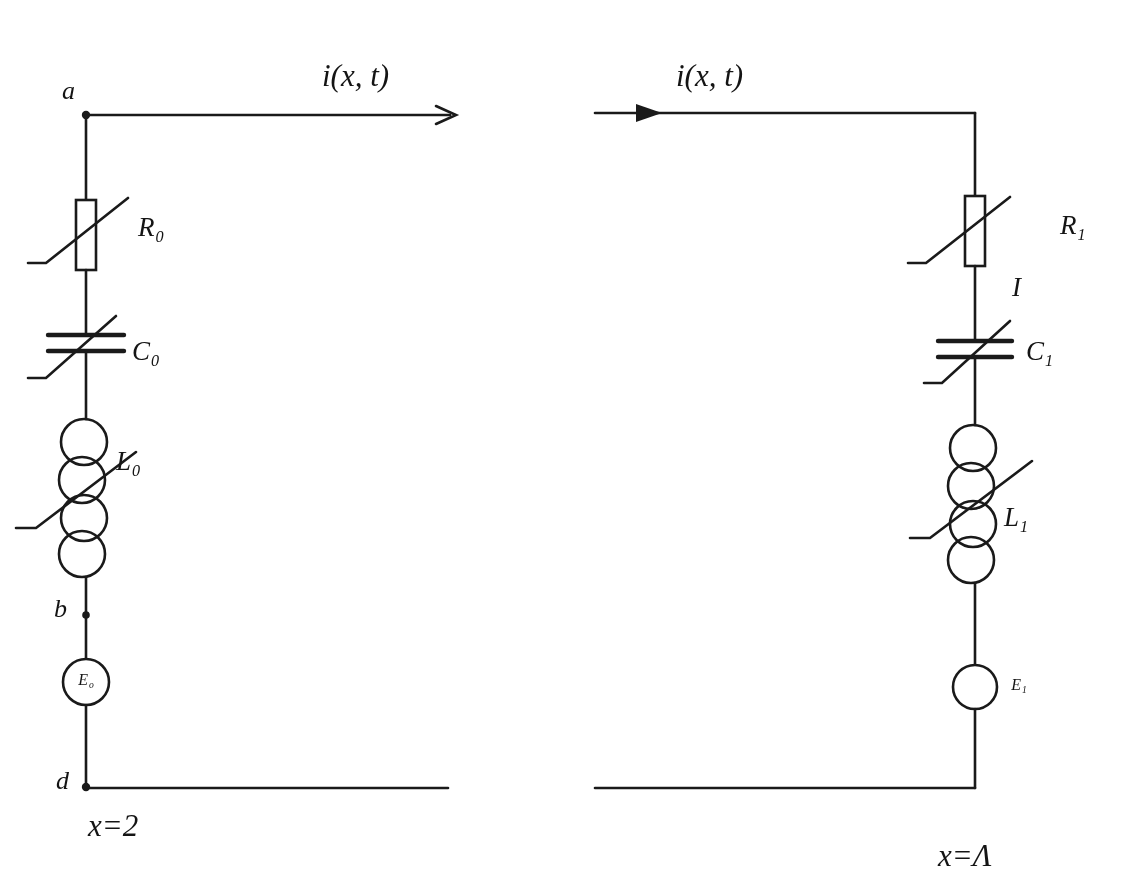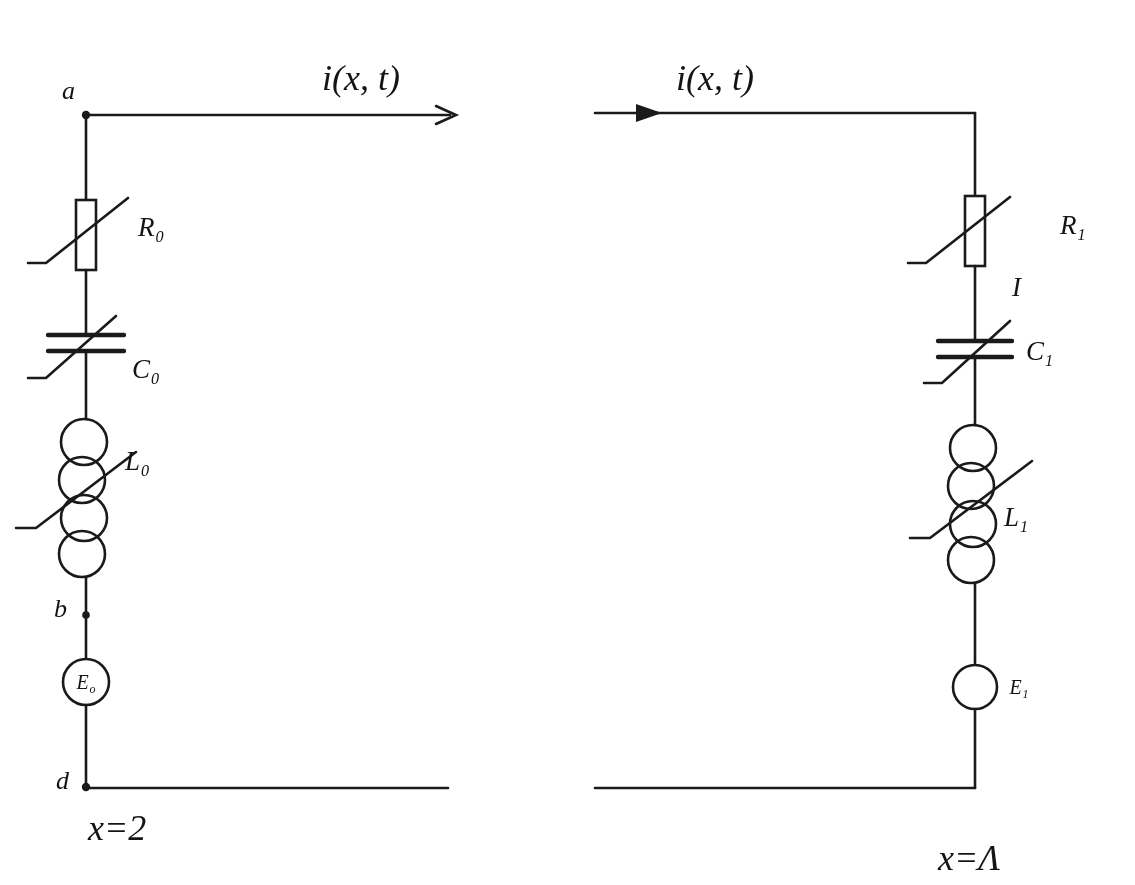"i(x, t)" .f30 { font-size: 36px -> 31px }
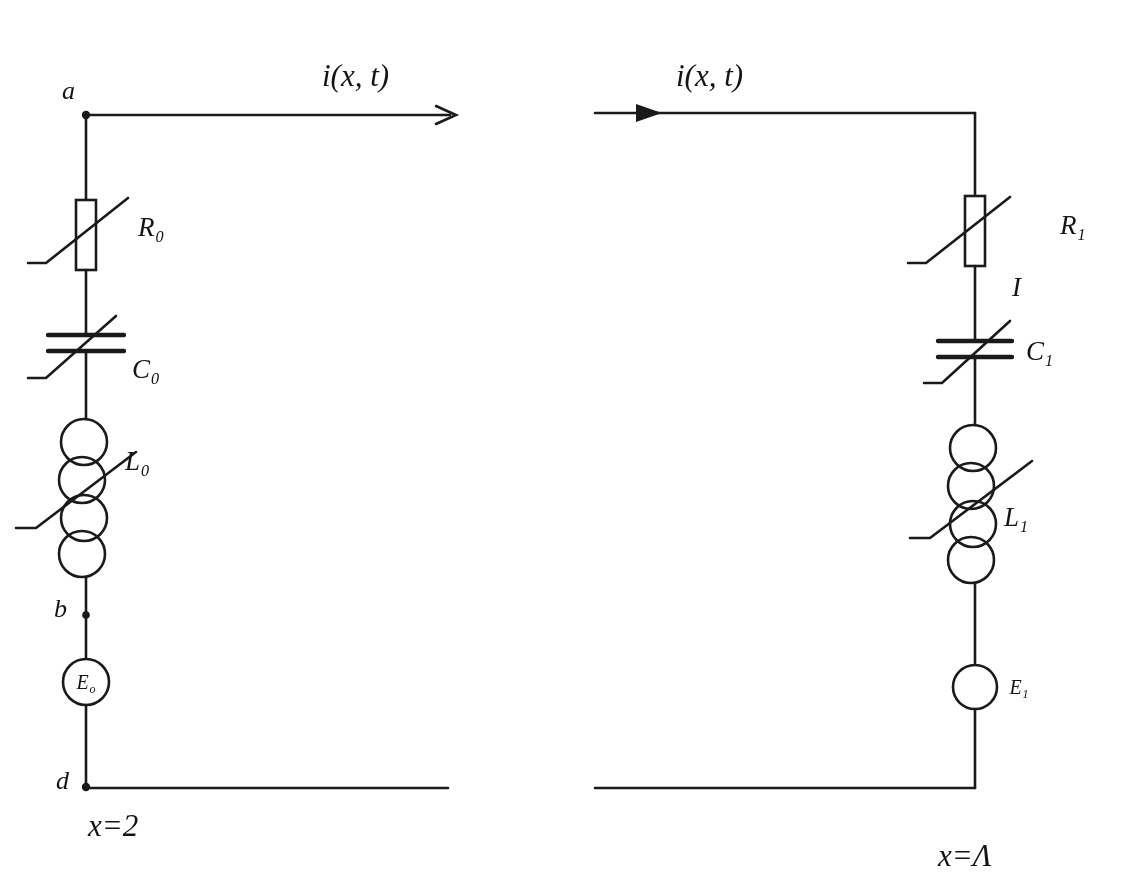"C0" div.lbl { top: 356px -> 338px }
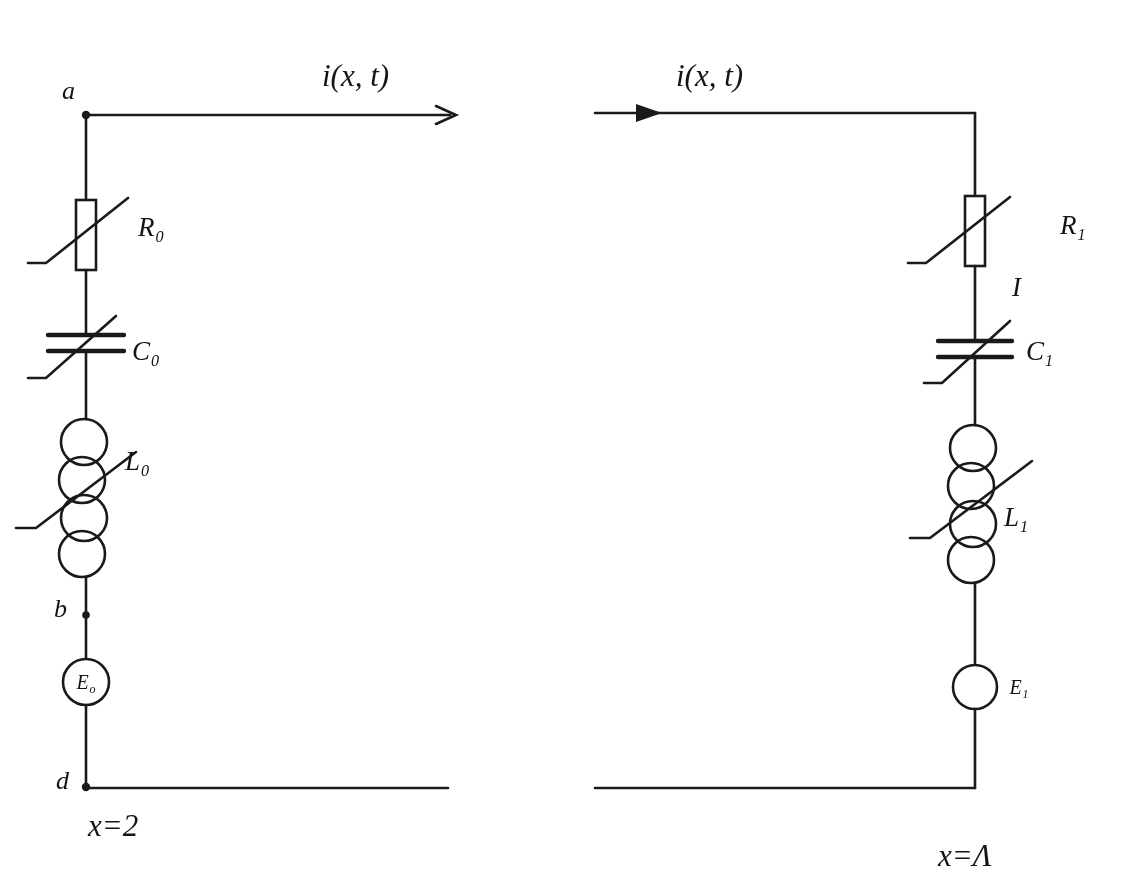"L0" div.lbl { left: 125px -> 116px }
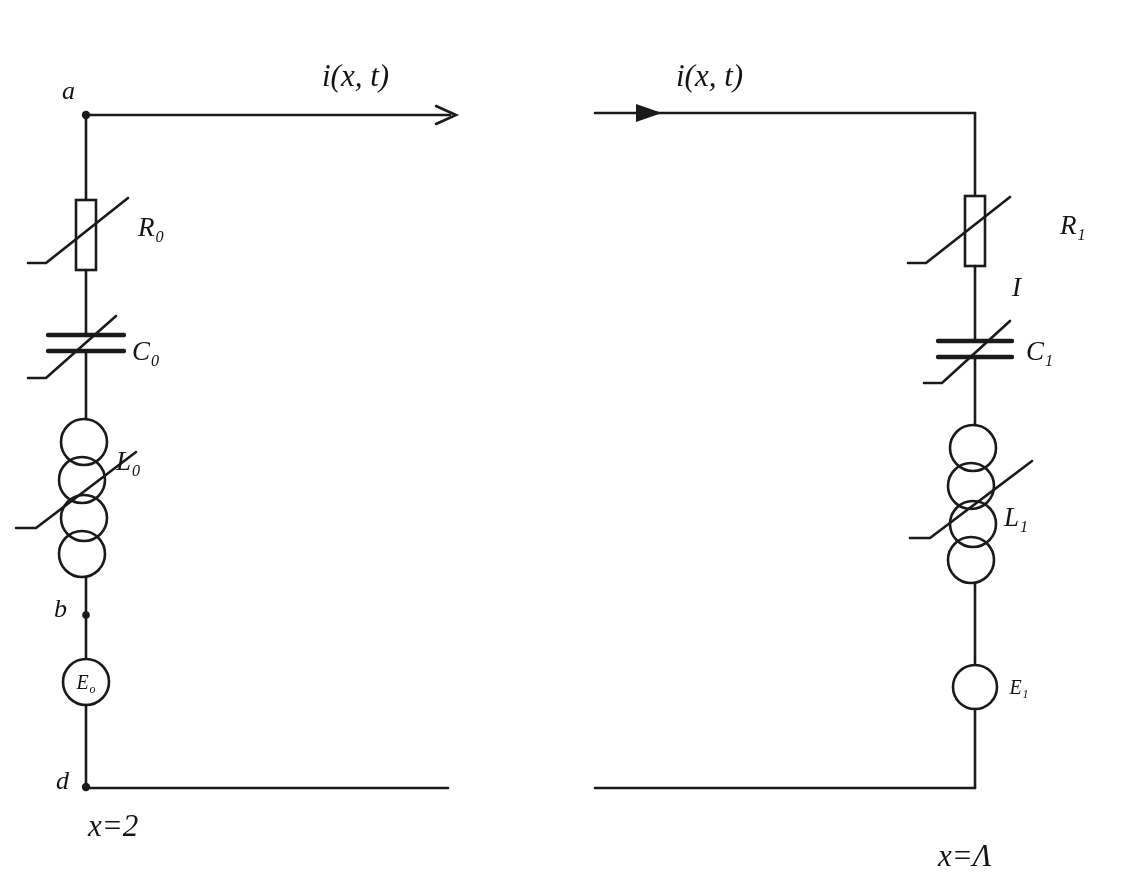"Eo" .f20 { font-size: 20px -> 16px }
